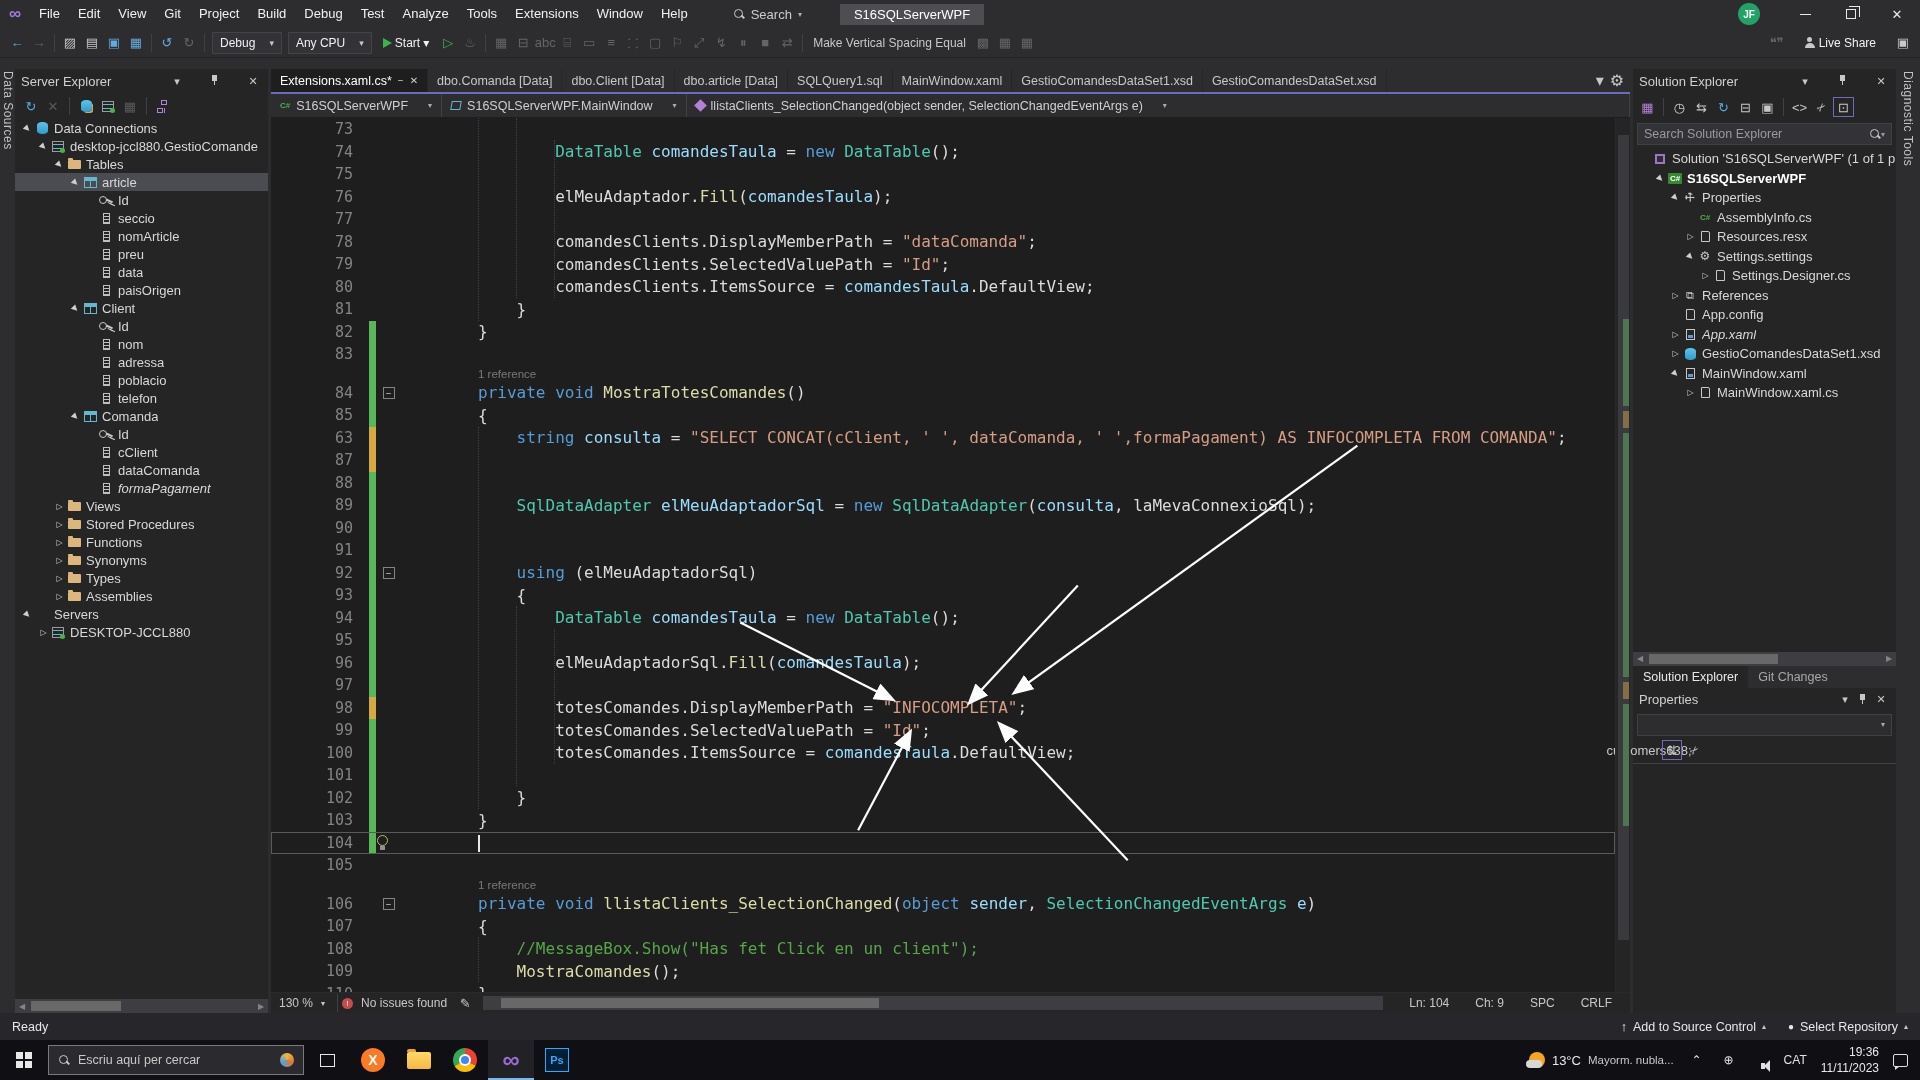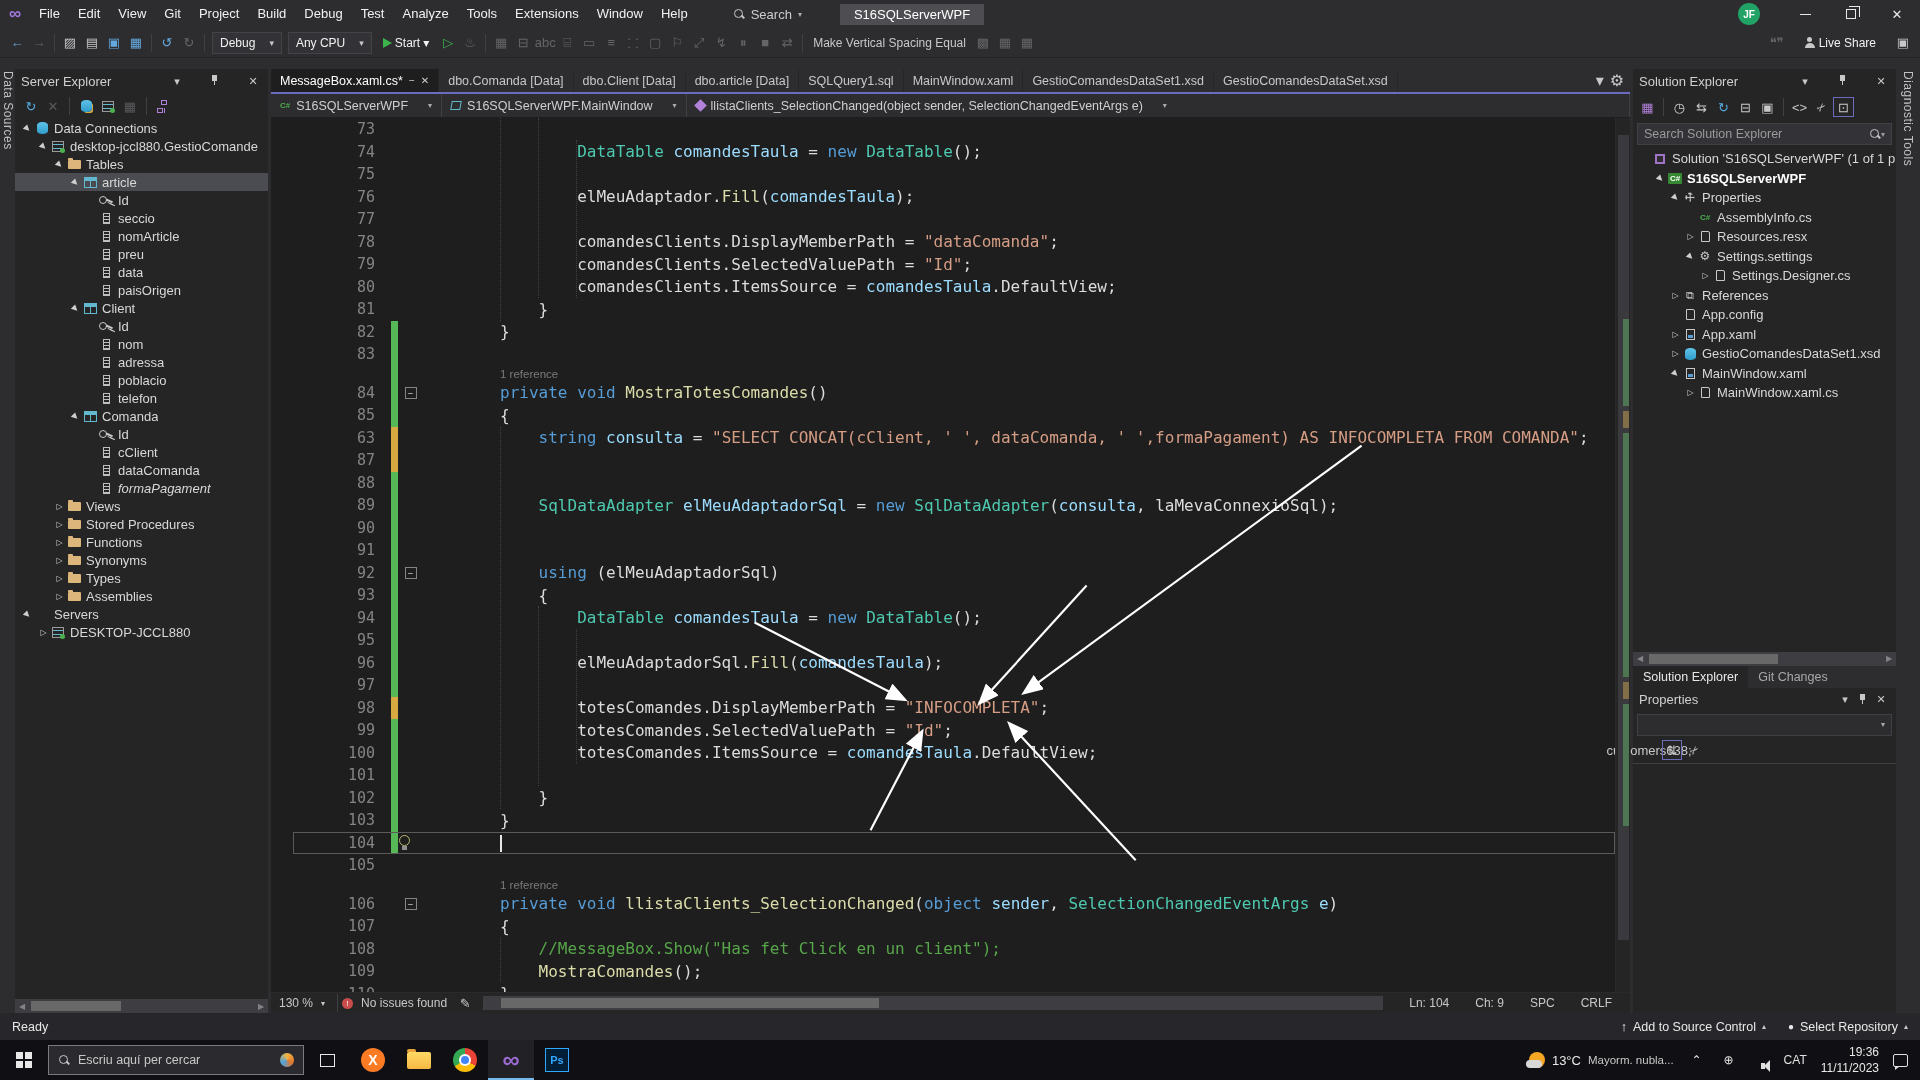"MessageBox.xaml.cs*" span { text: MessageBox.xaml.cs -> Extensions.xaml.cs }
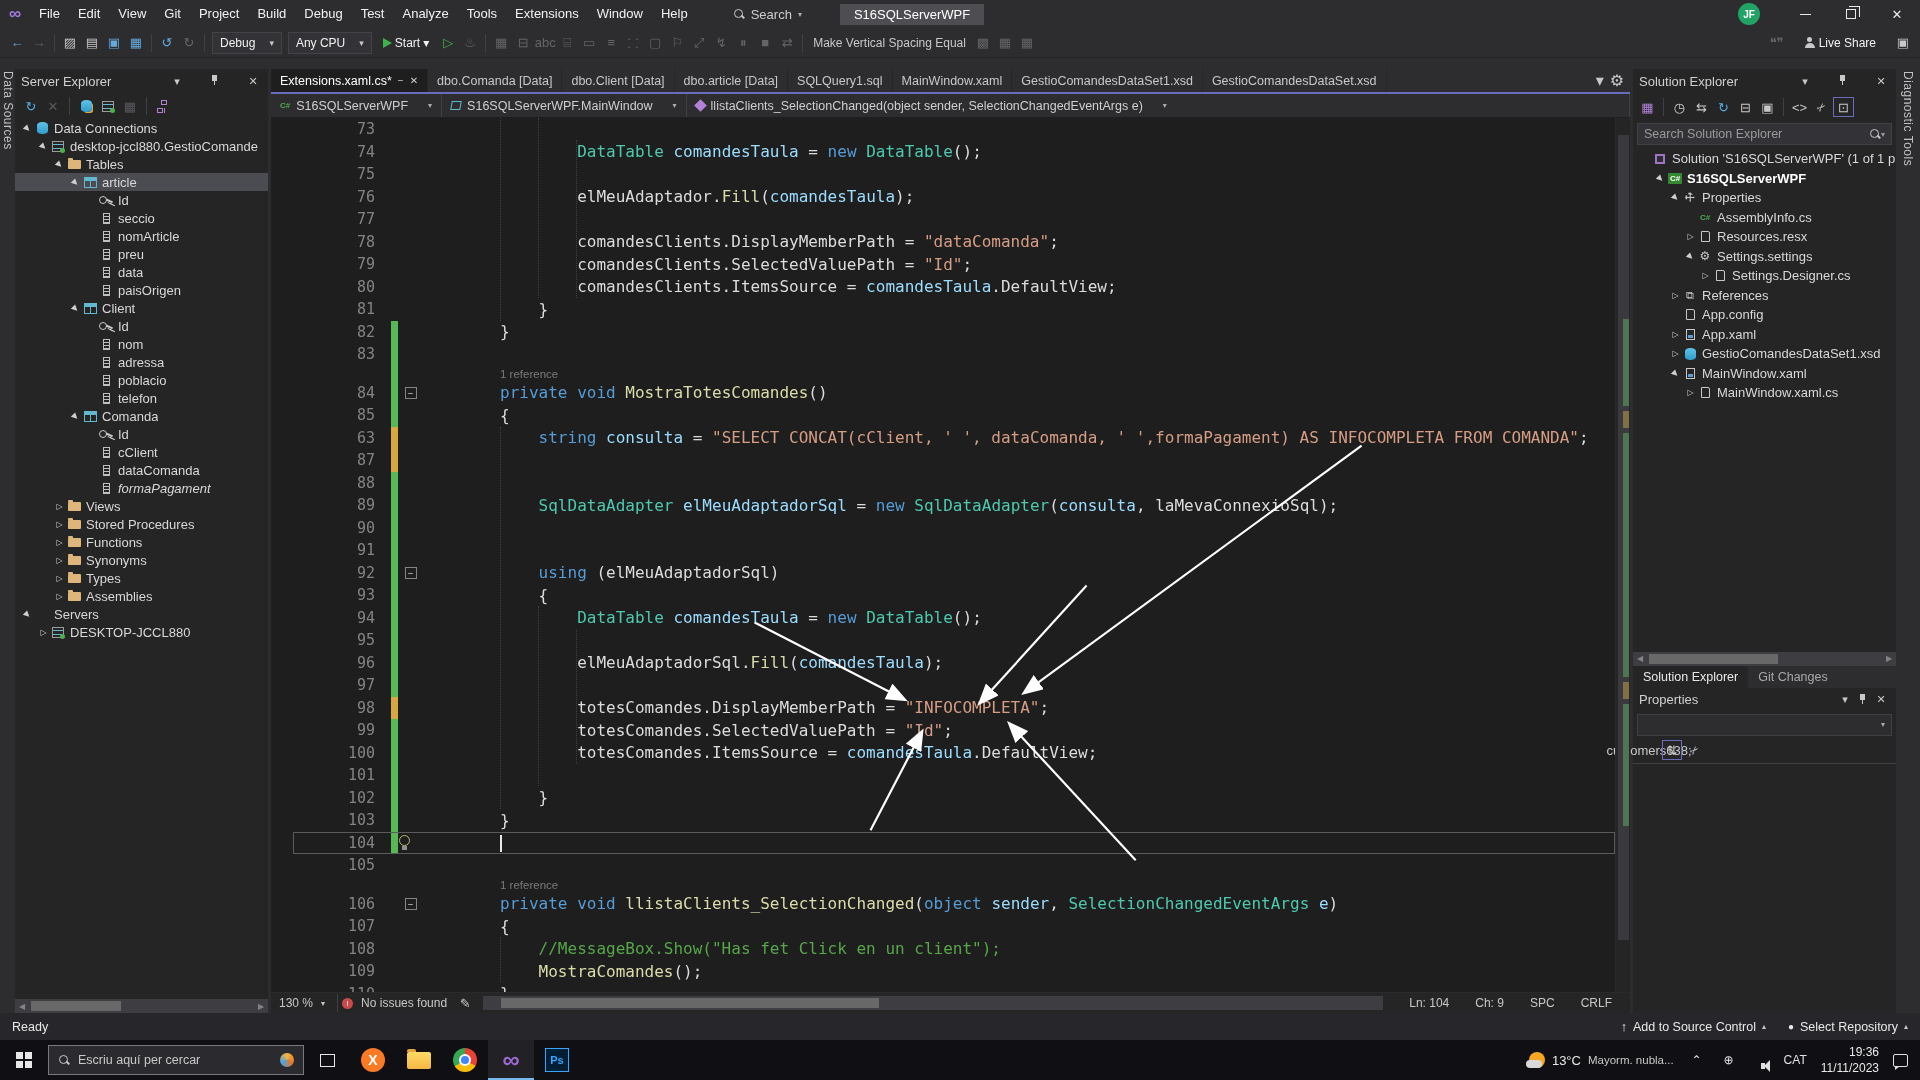"73" .code-zone { padding-left: 22px -> none }
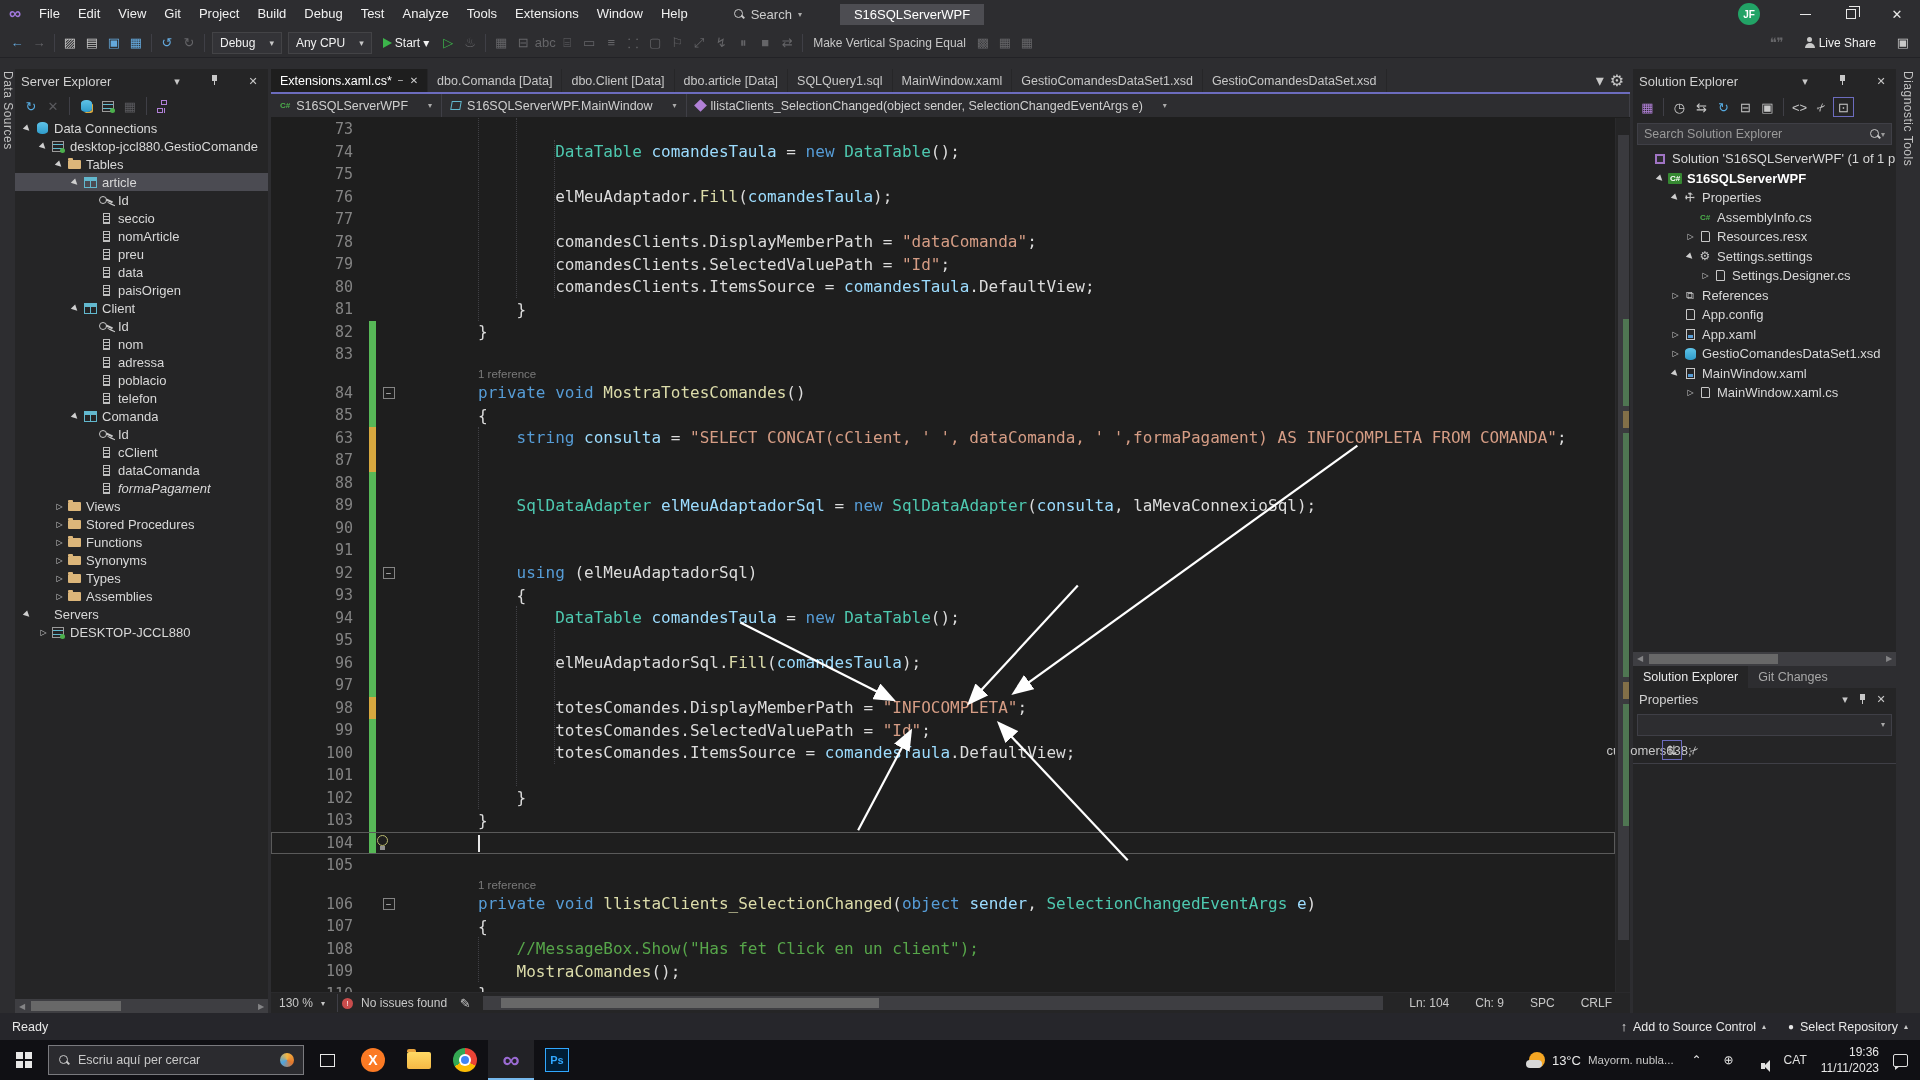"App.xaml" span { font-style: none -> italic }
